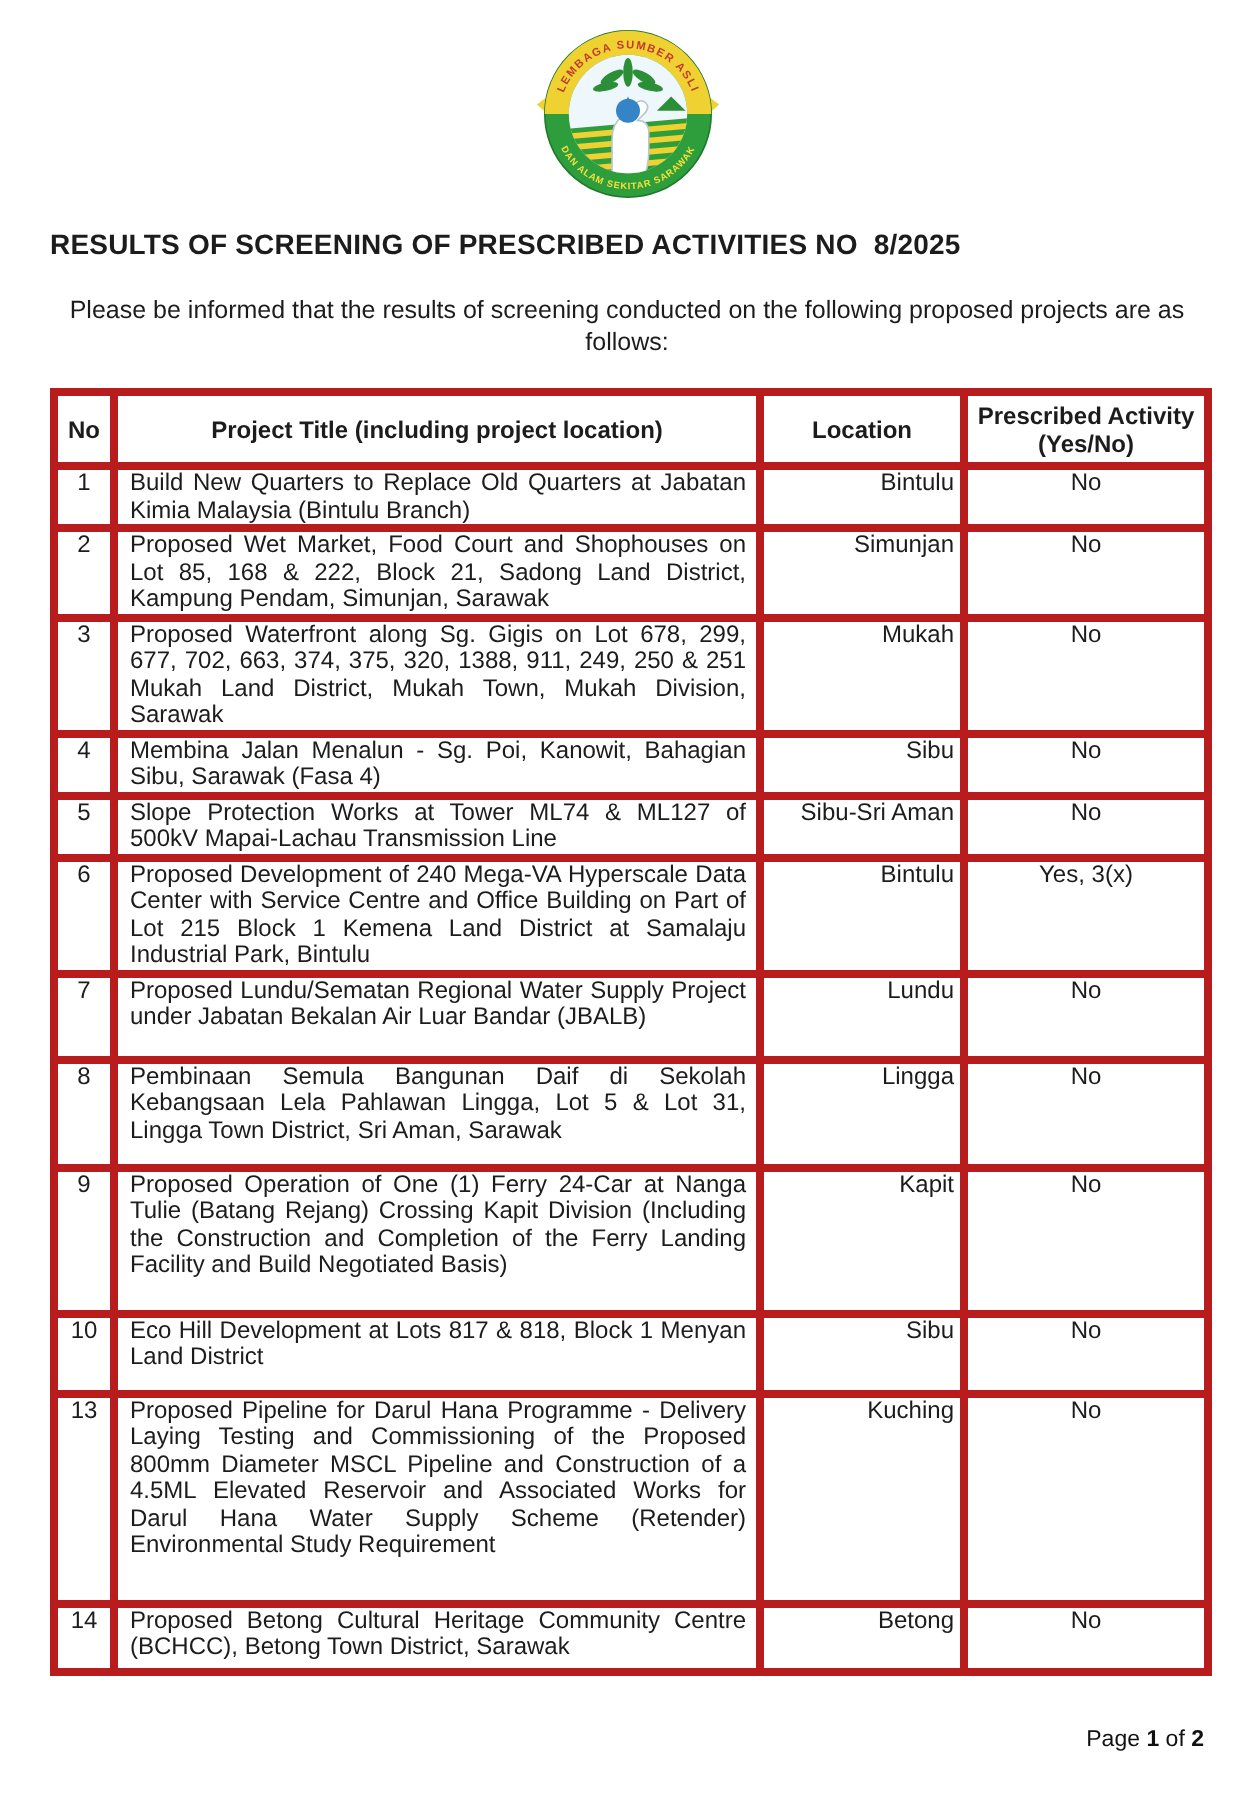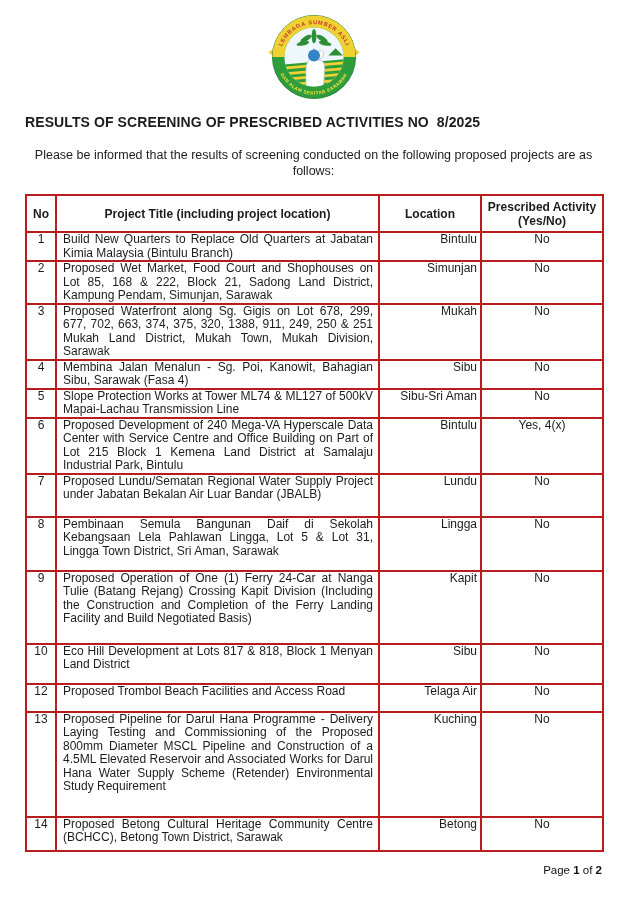"No" table.results th, table.results td { border: 2px solid #b91c1c -> 4px solid #b91c1c }
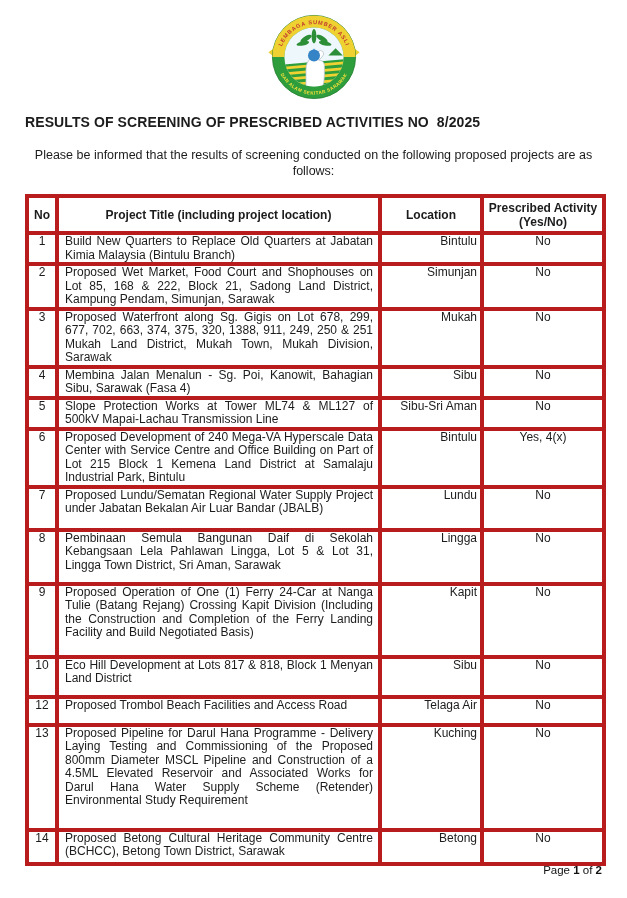"Yes, 4(x)" td.col-prescribed { text: 4 -> 3 }
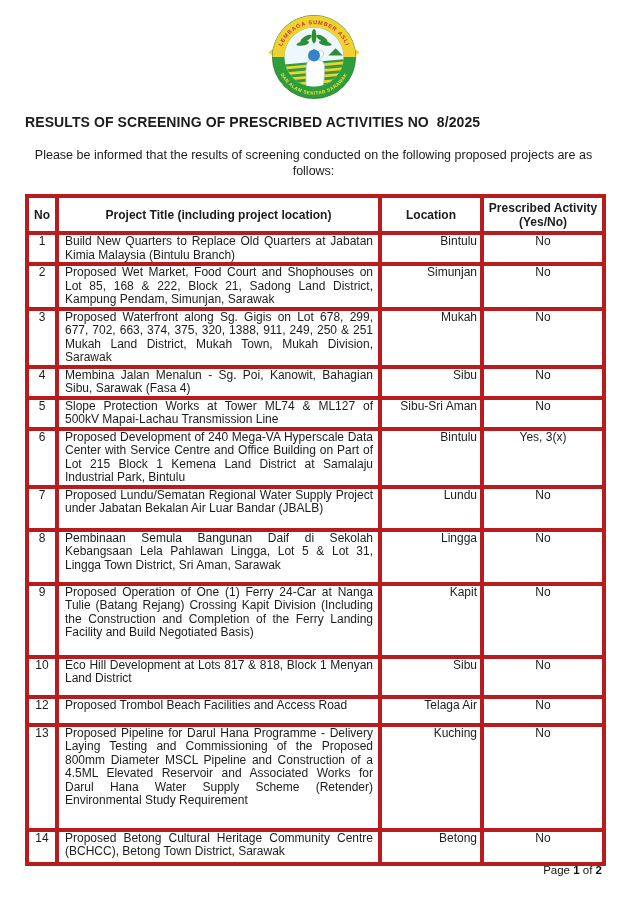"12" tr { html: <tr> <td>12</td> <td>Proposed Trombol Beach Facilities and Access Road</td> <td>Telaga Air</td> <td>No</td> </tr> -> none }
